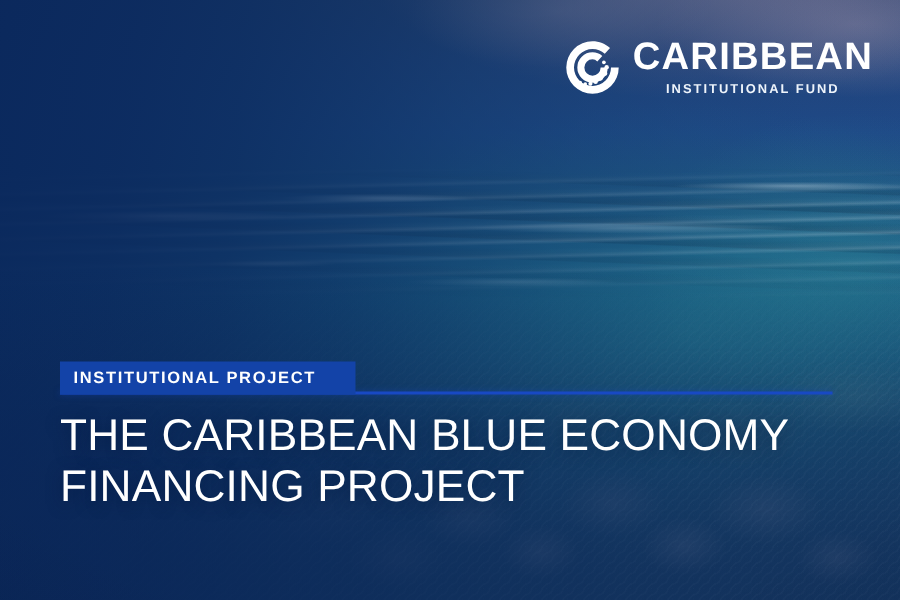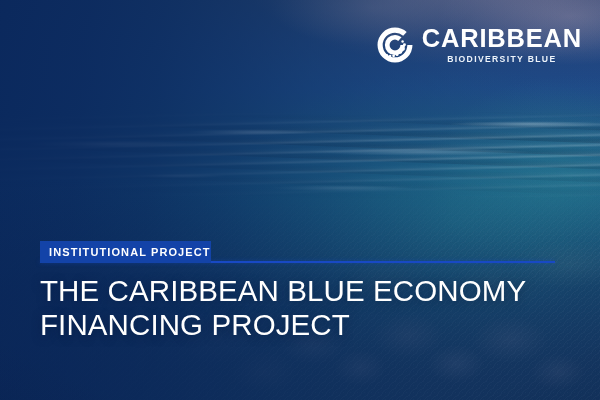"BIODIVERSITY BLUE" div { text: BIODIVERSITY BLUE -> INSTITUTIONAL FUND }
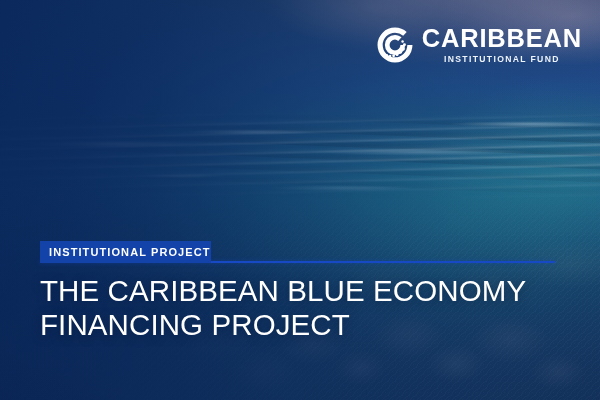"INSTITUTIONAL PROJECT" #eyebrow { padding: 0 0 0 9px -> 0 26px 0 9px }
